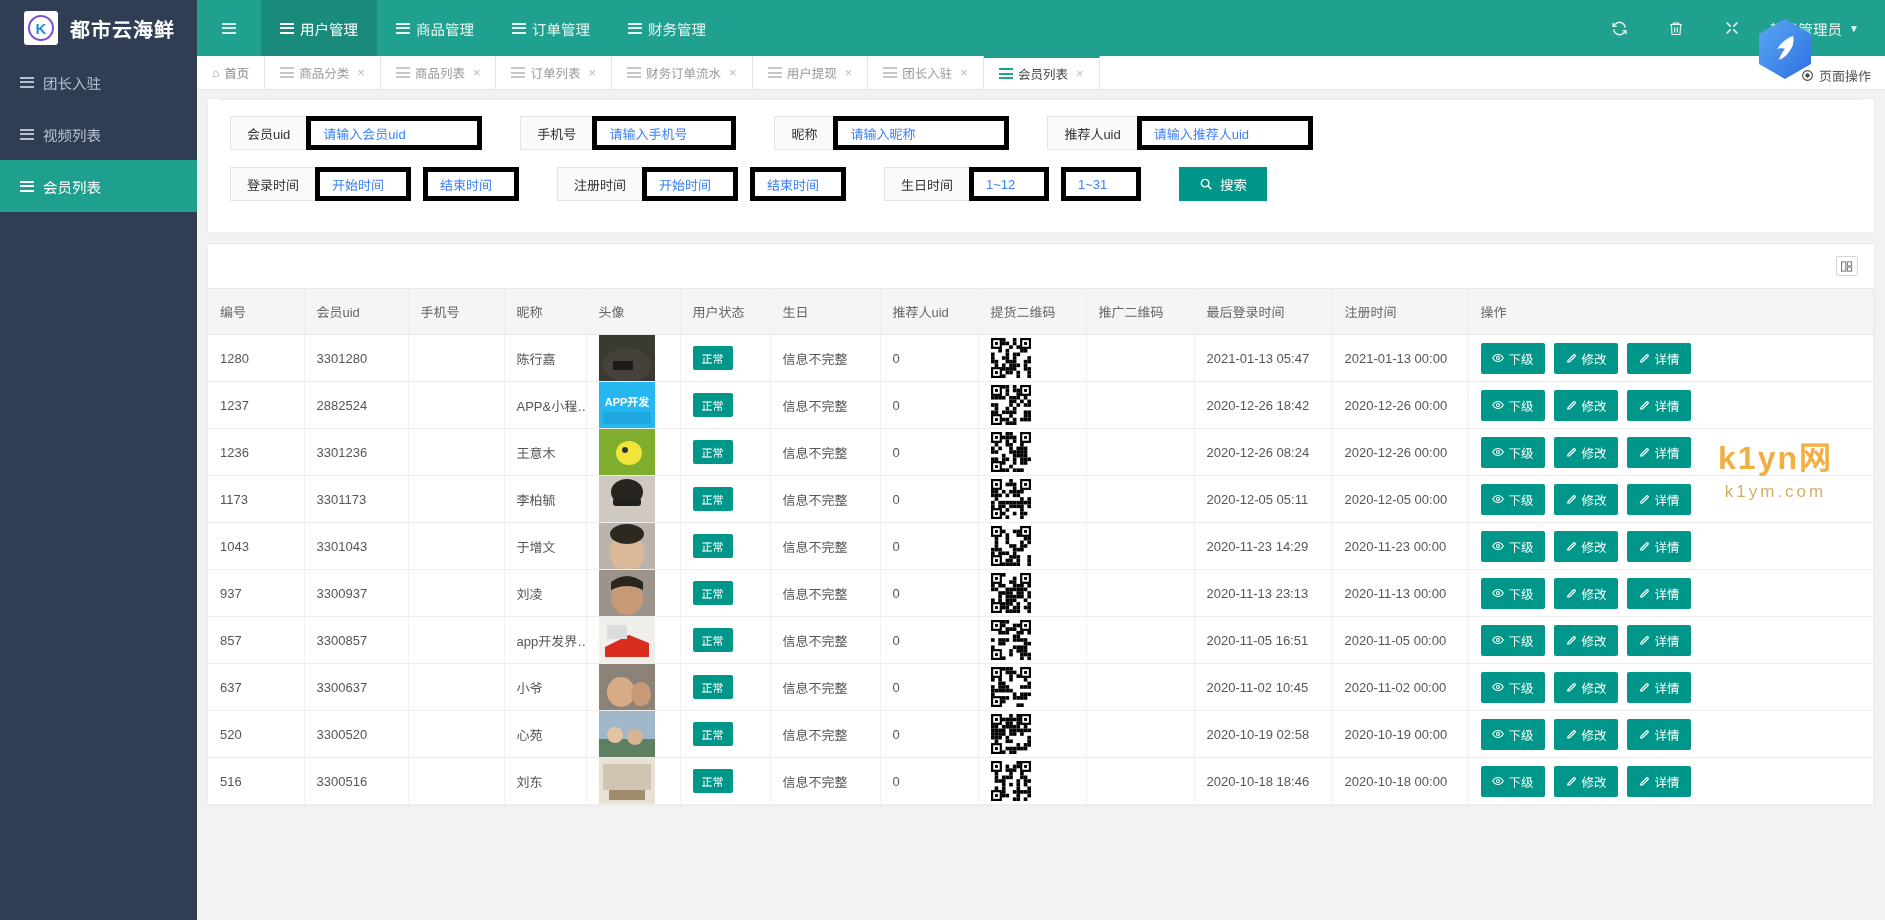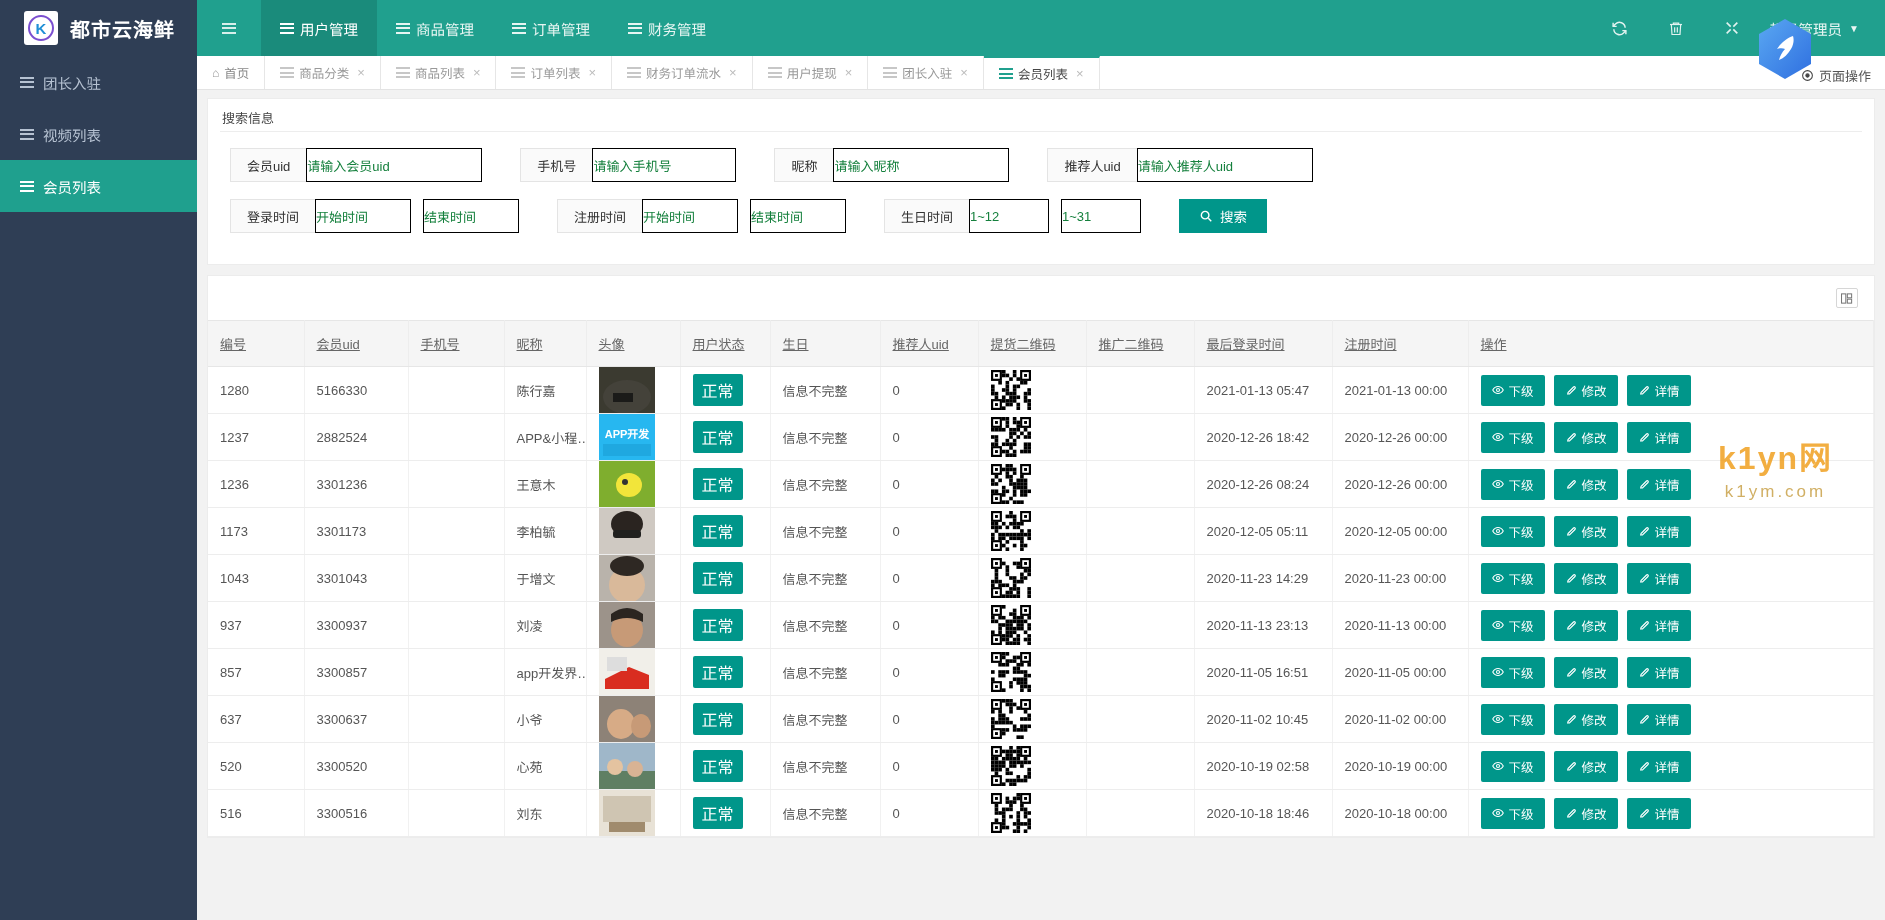"搜索信息" div.fieldset-legend { html: <div>搜索信息</div> -> none }
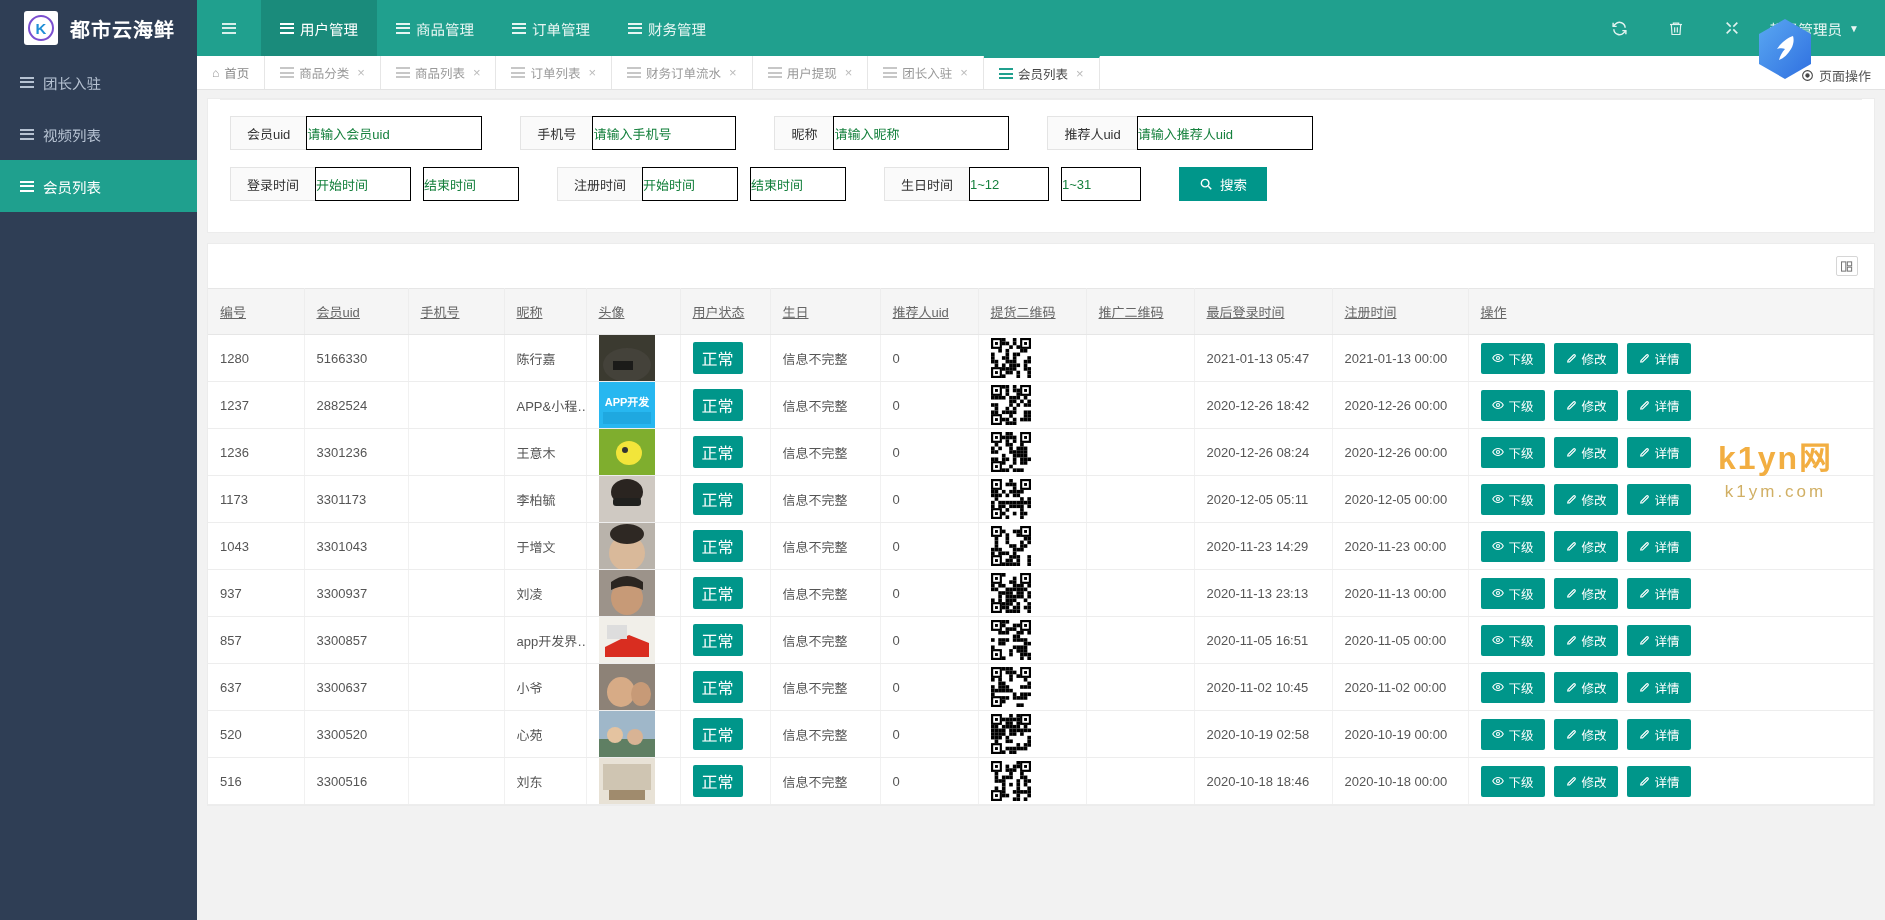"请输入会员uid" .finput { border: 1px solid #000000 -> 5px solid #000000; color: #15803d -> #3b82f6; padding: 0 0 -> 0 12px }
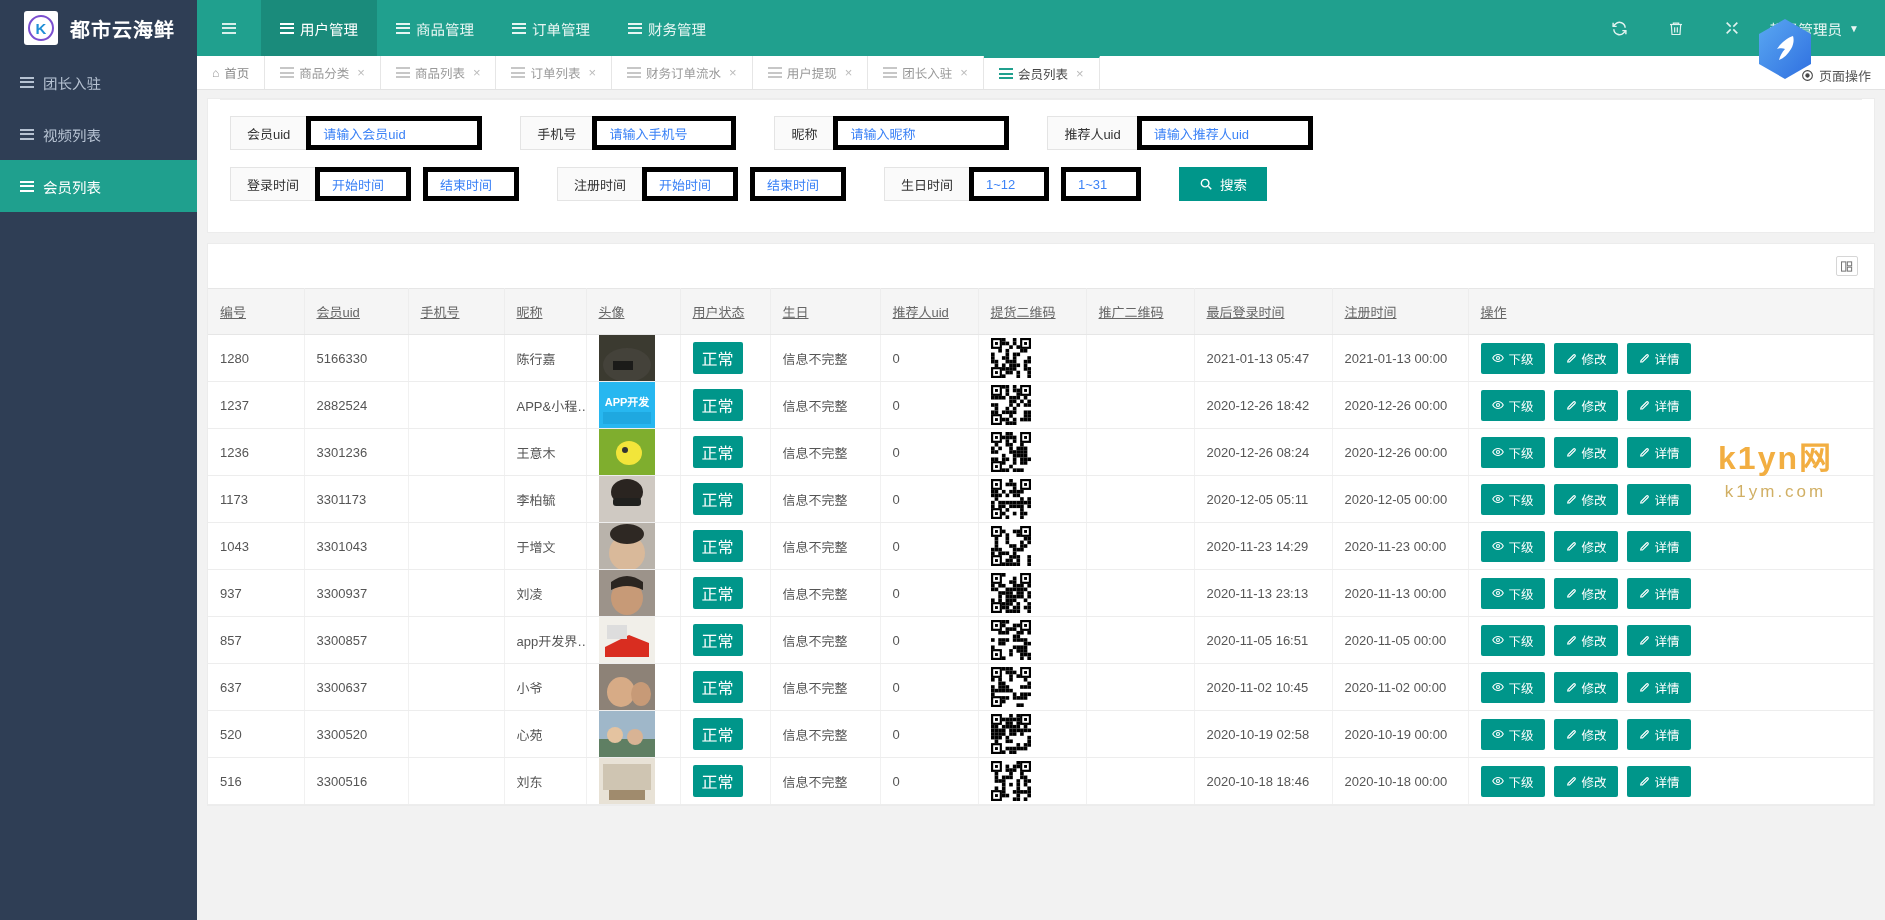"编号" thead th { text-decoration: underline -> none }
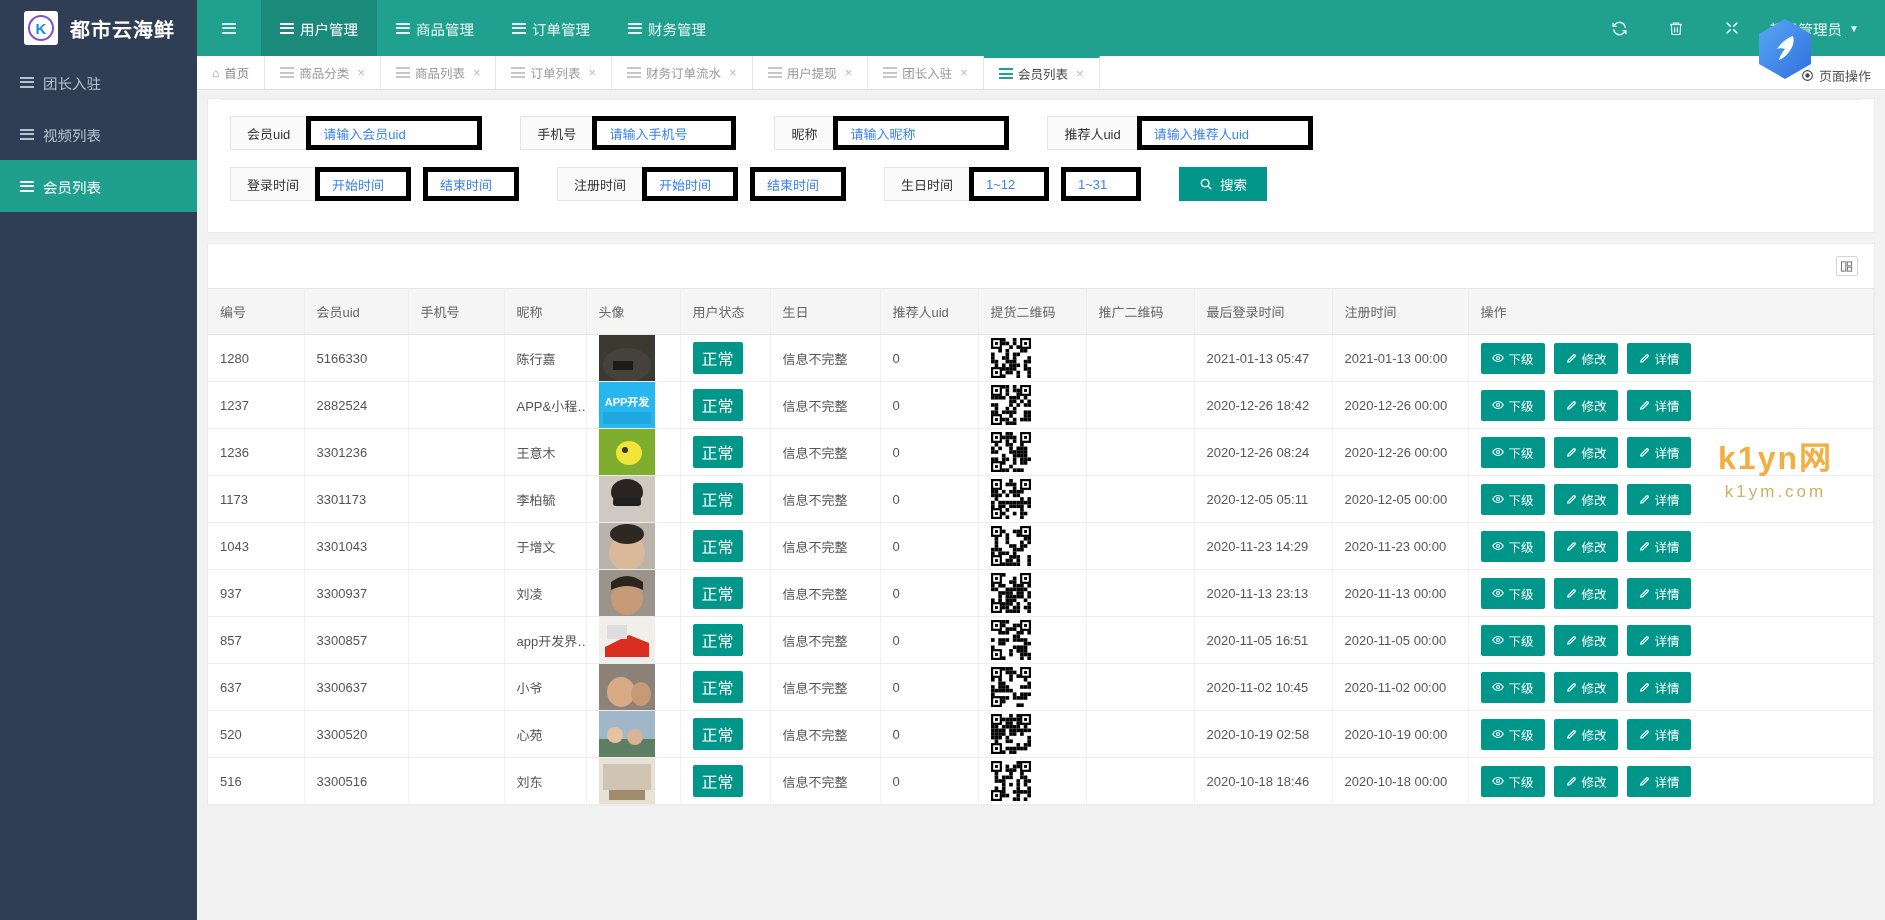"5166330" td { text: 5166330 -> 3301280 }
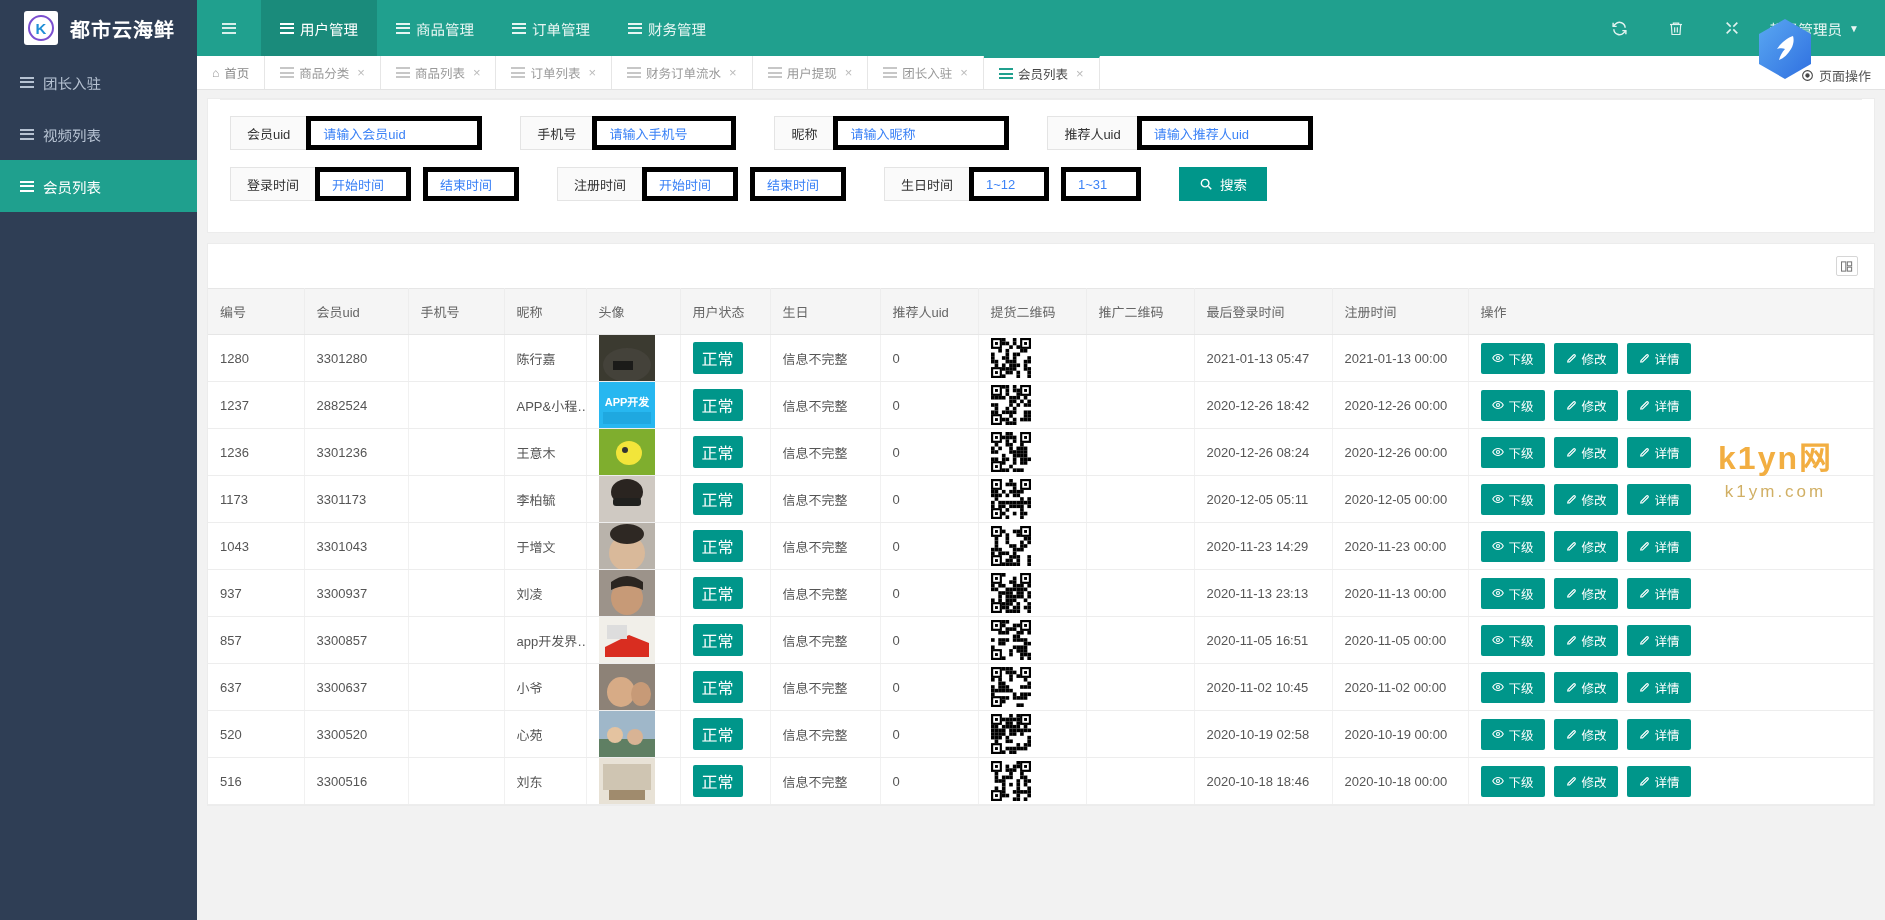"正常" .badge-normal { font-size: 16px -> 11px }
